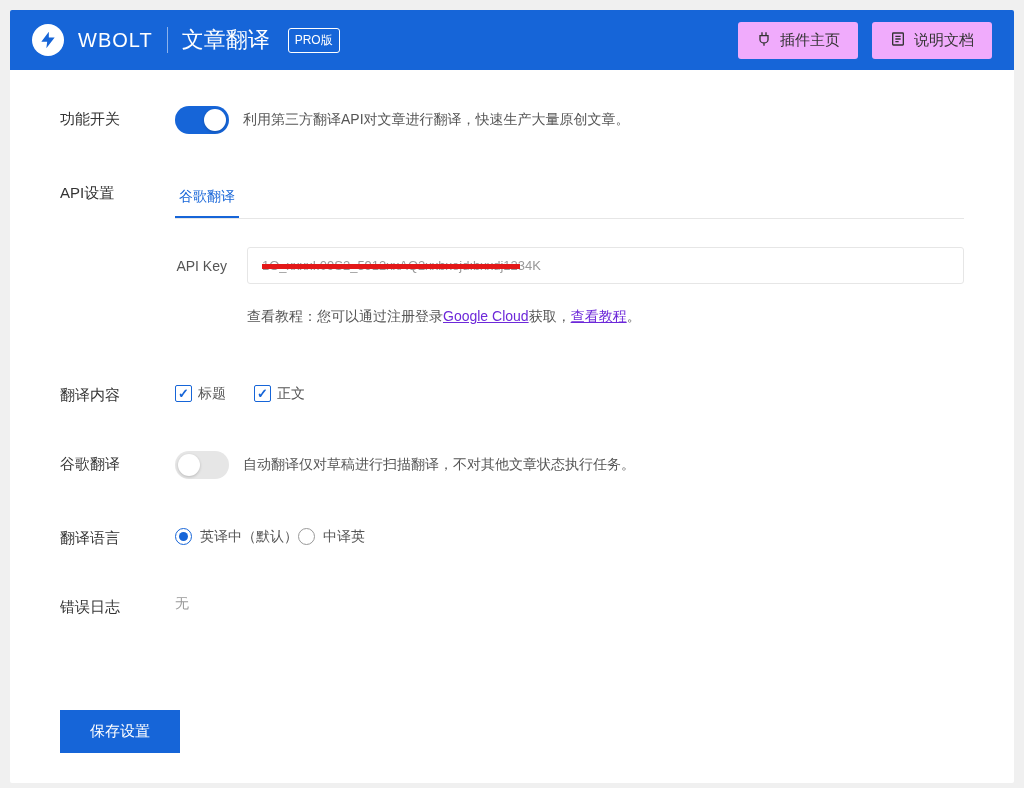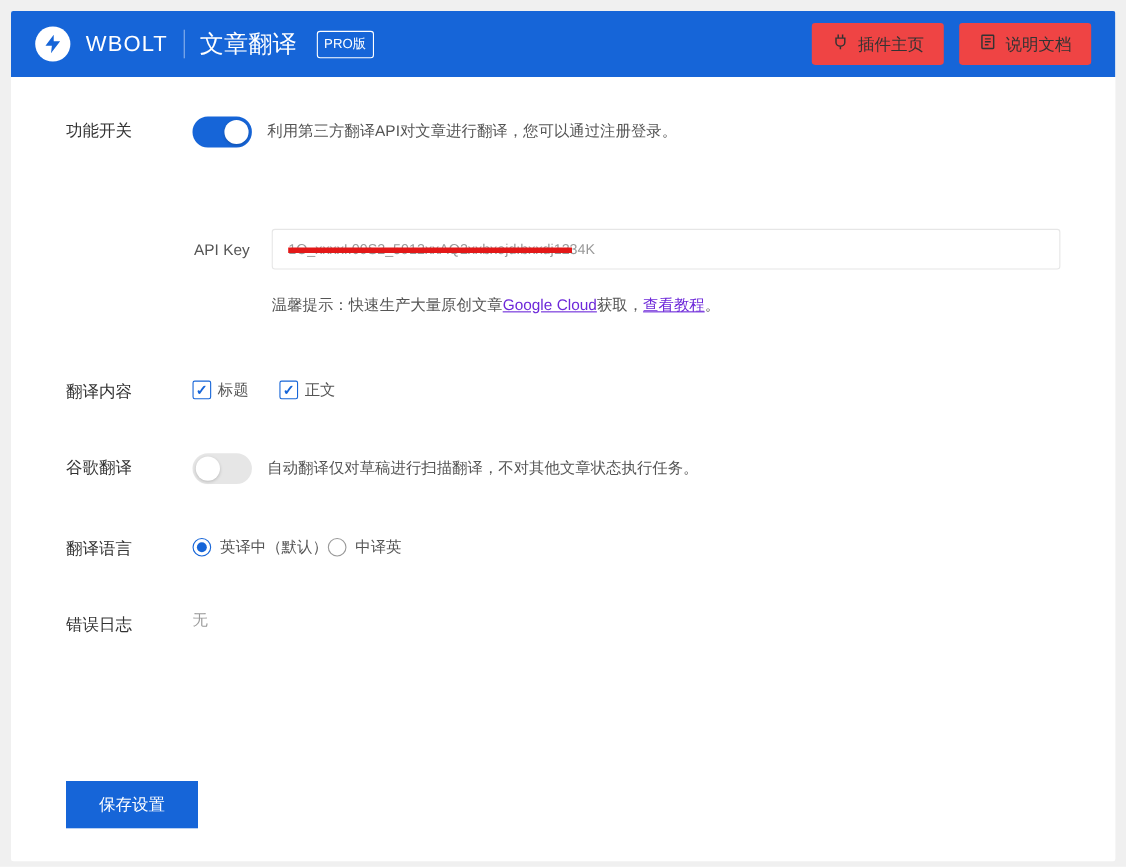"插件主页" .header-btn { background: #ef4444 -> #f0abfc }
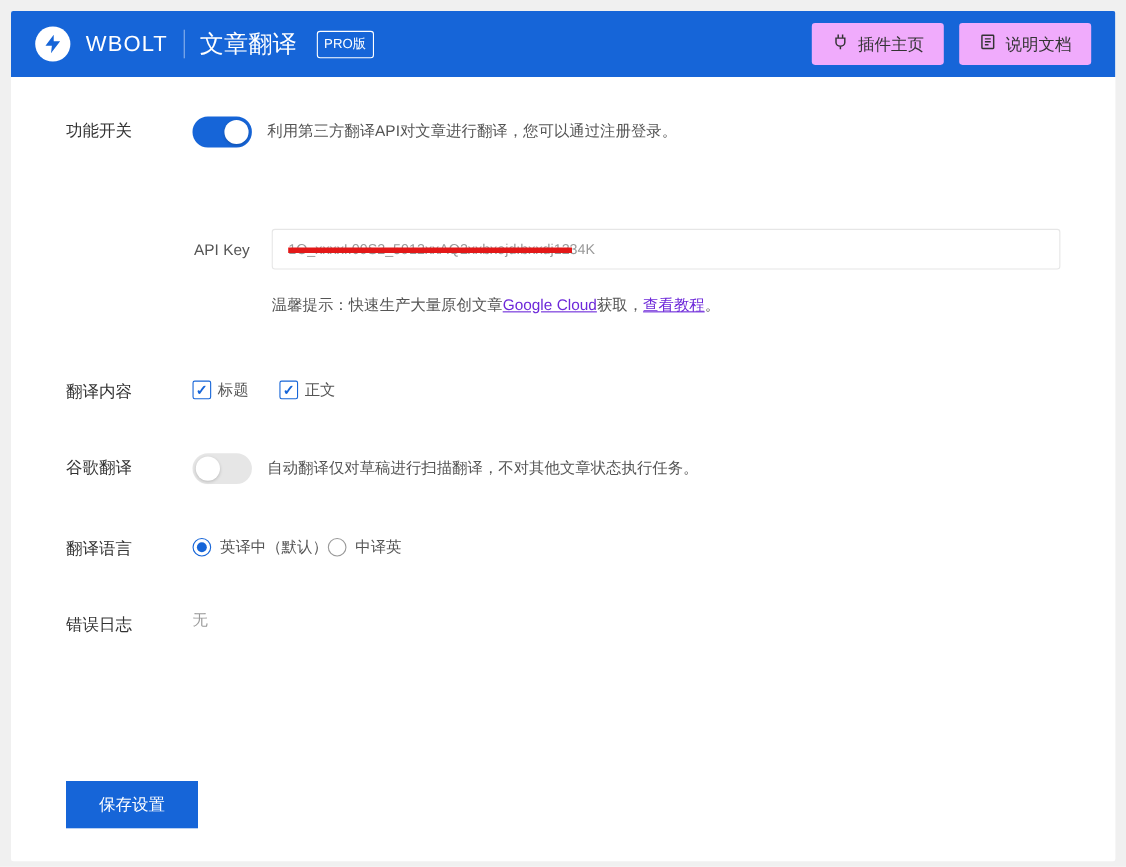"利用第三方翻译API对文章进行翻译，您可以通过注册登录。" span.desc-text { text: 您可以通过注册登录 -> 快速生产大量原创文章 }
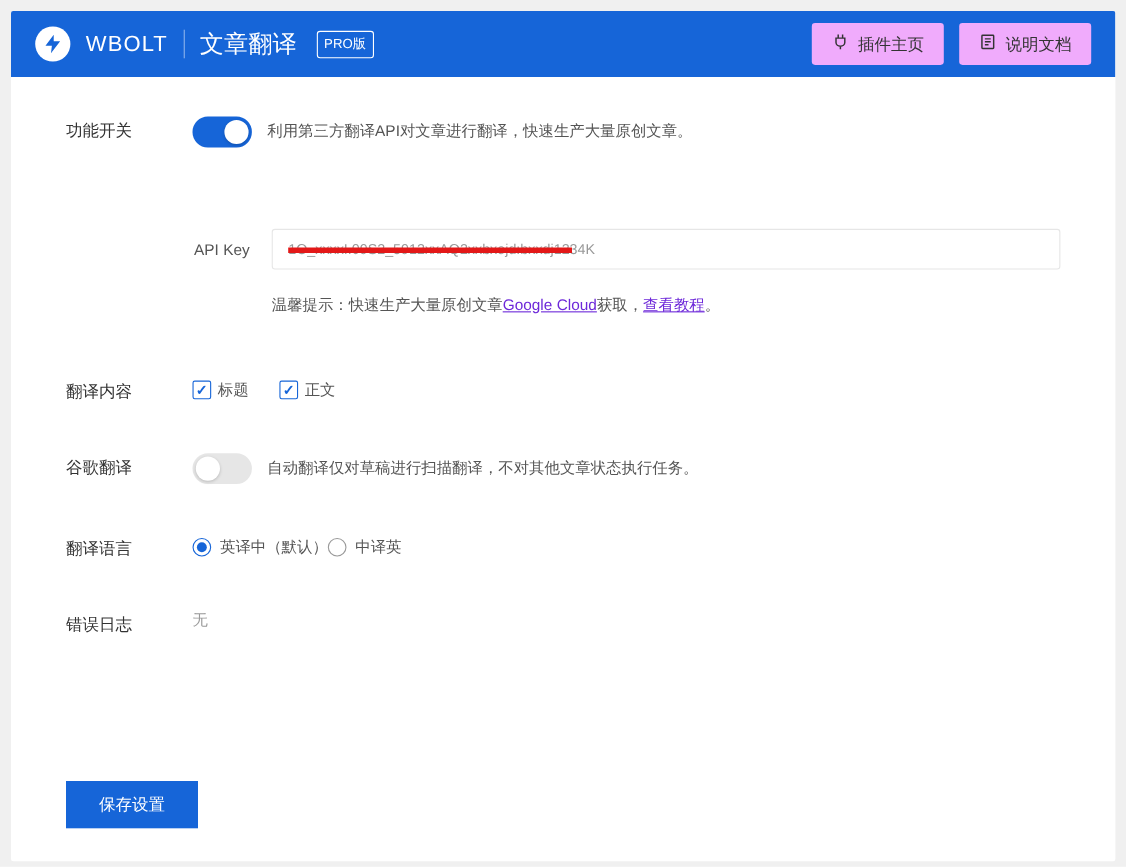"API设置" div.row { html: none -> <div> <div>API设置</div> <div> <div> <div>谷歌翻译</div> </div> </div> </div> }
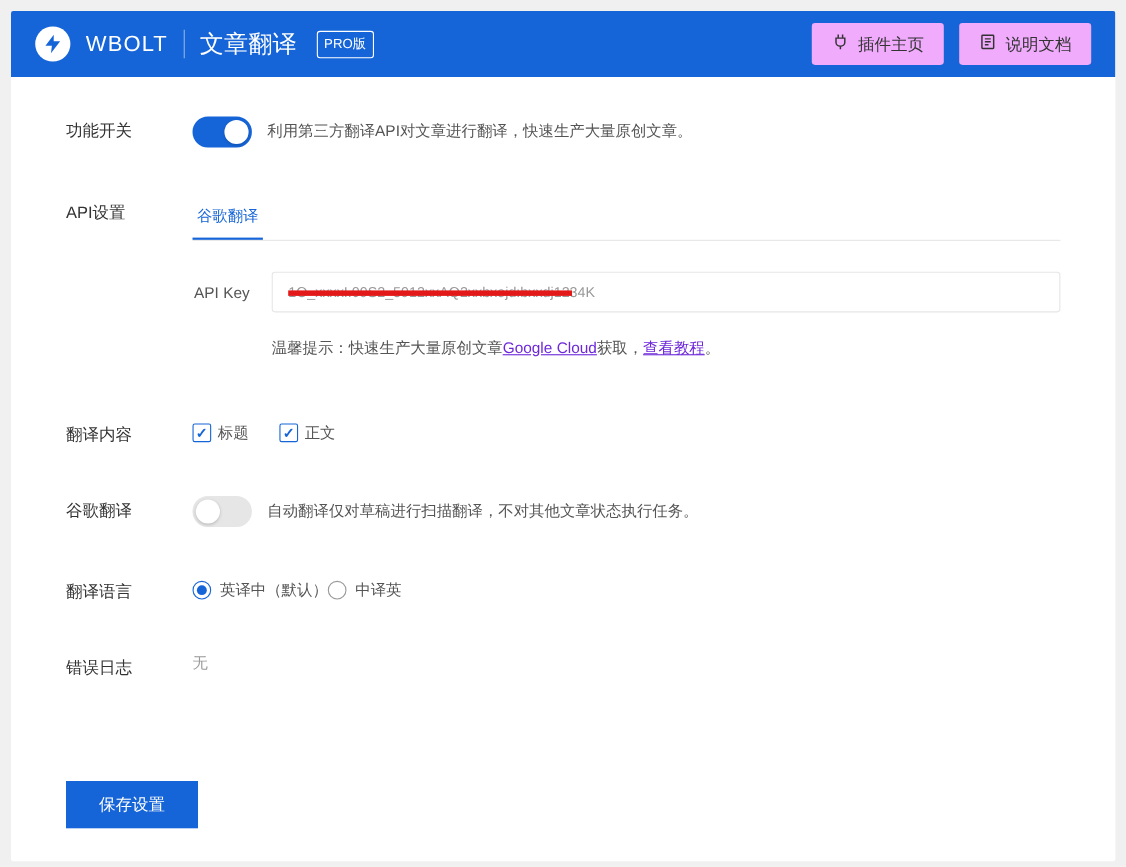"温馨提示：快速生产大量原创文章" span { text: 温馨提示：快速生产大量原创文章 -> 查看教程：您可以通过注册登录 }
